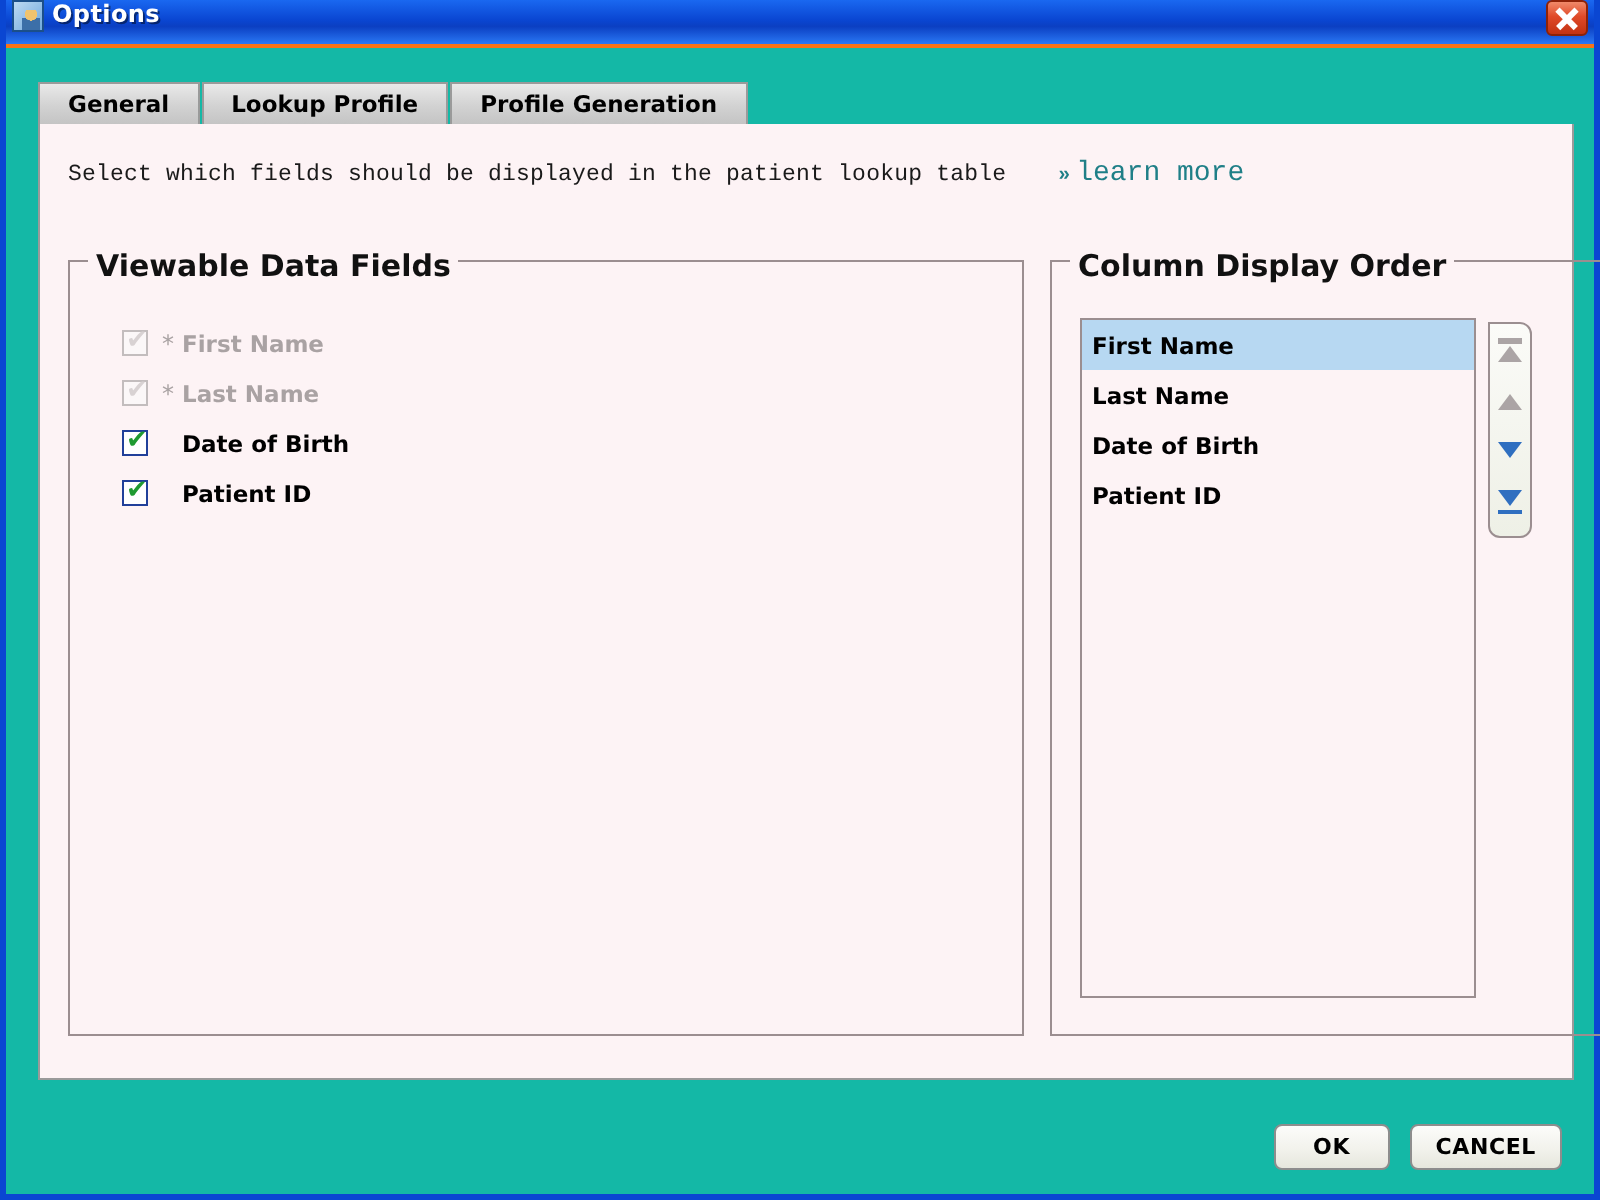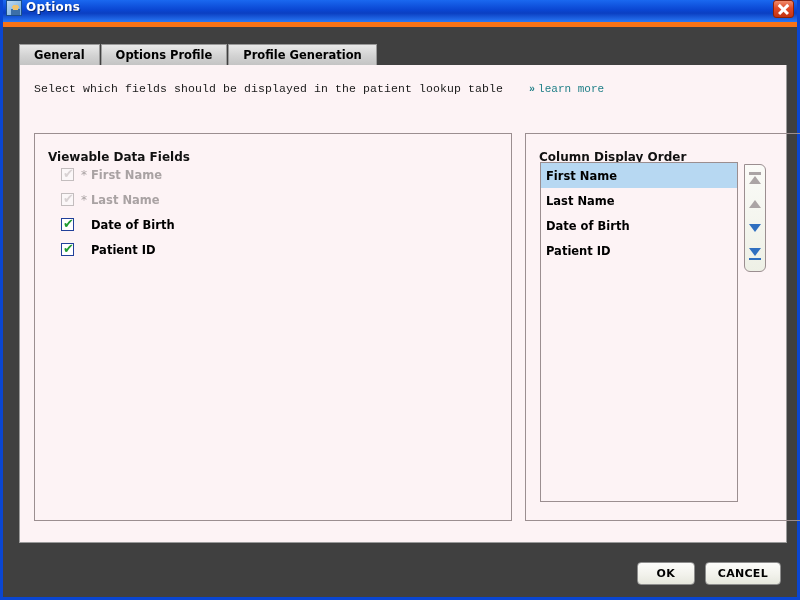"General" #client { background: #404040 -> #14b8a6; border-top: 5px solid #f97316 -> 2px solid #f97316 }
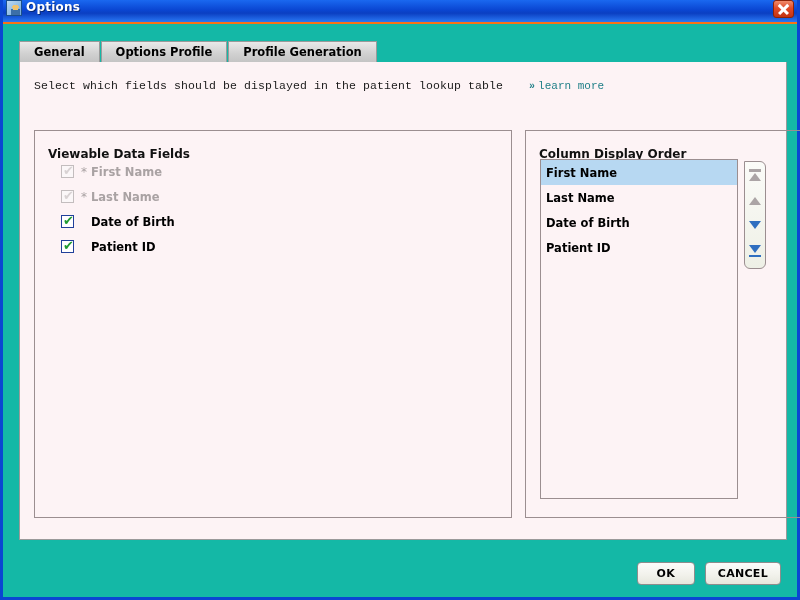"Options Profile" span { text: Options -> Lookup }
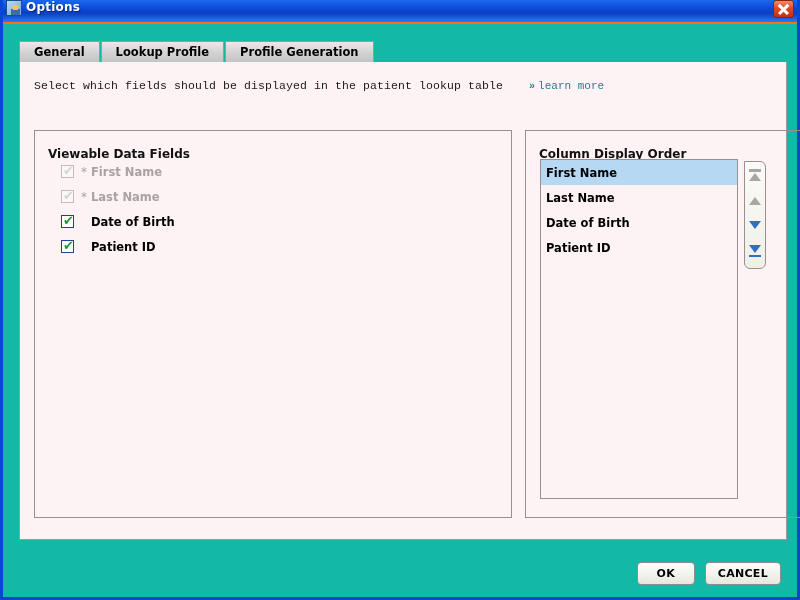"learn more" #learn-more-text { font-size: 11px -> 14px }
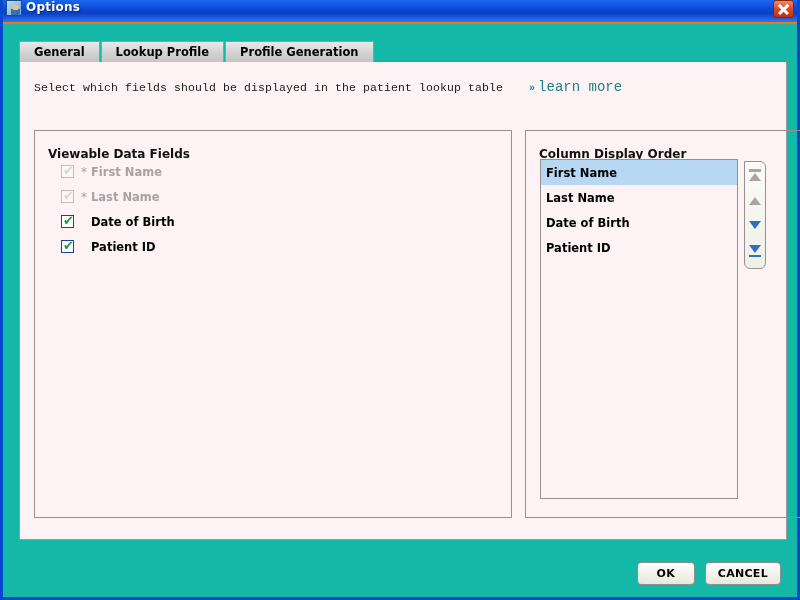"Viewable Data Fields" .group-legend { font-size: 12px -> 15px; margin-top: 23px -> none }
